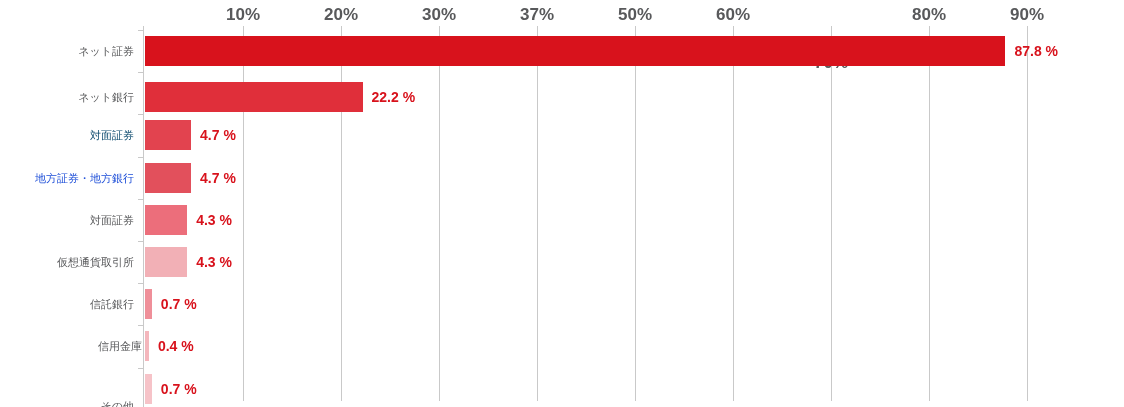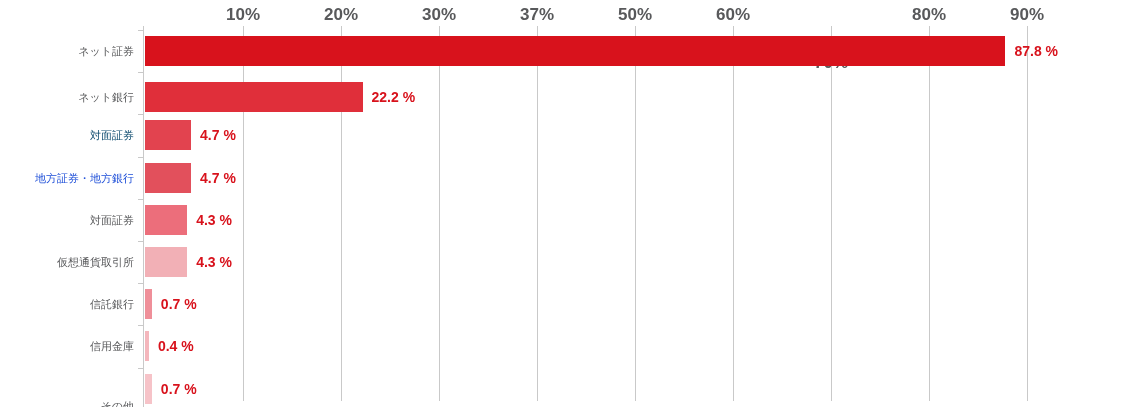"信用金庫" div.cat-label { padding-left: none -> 8px }
